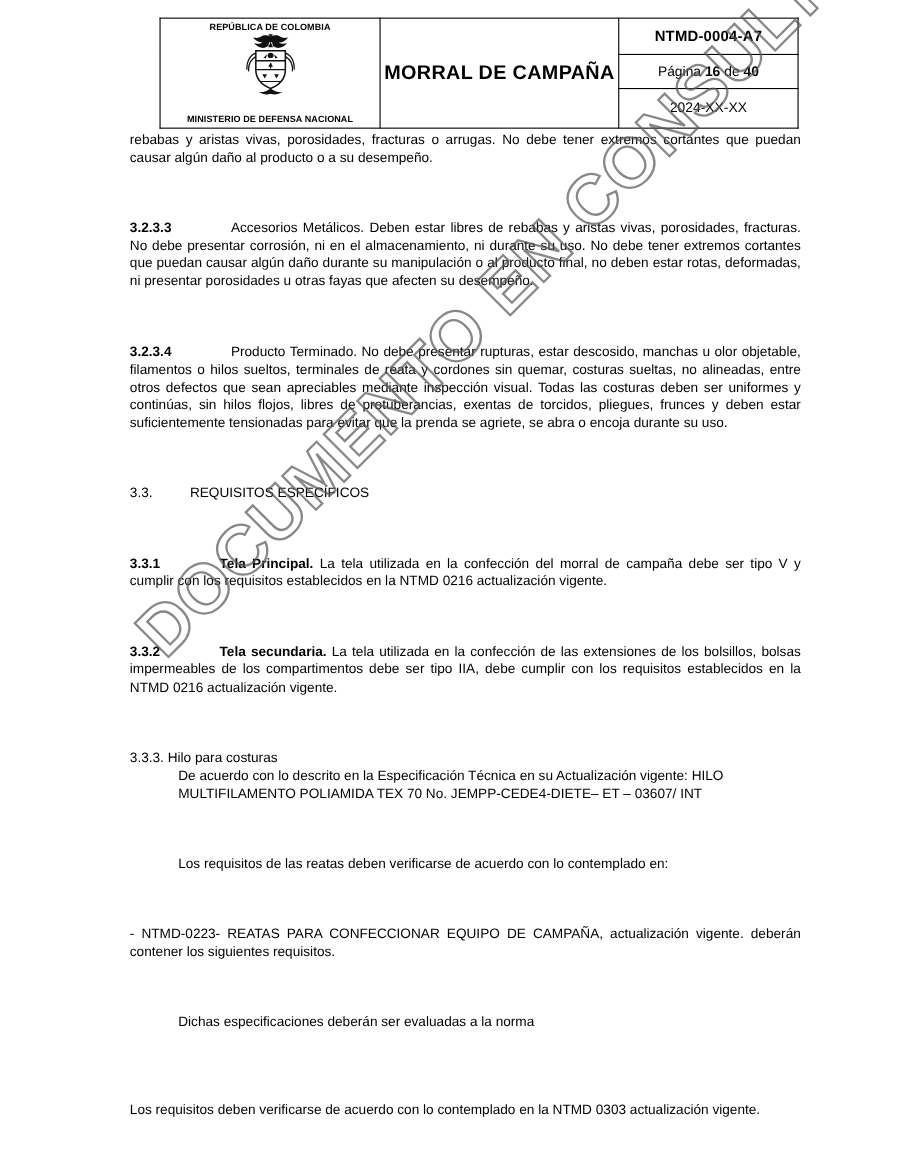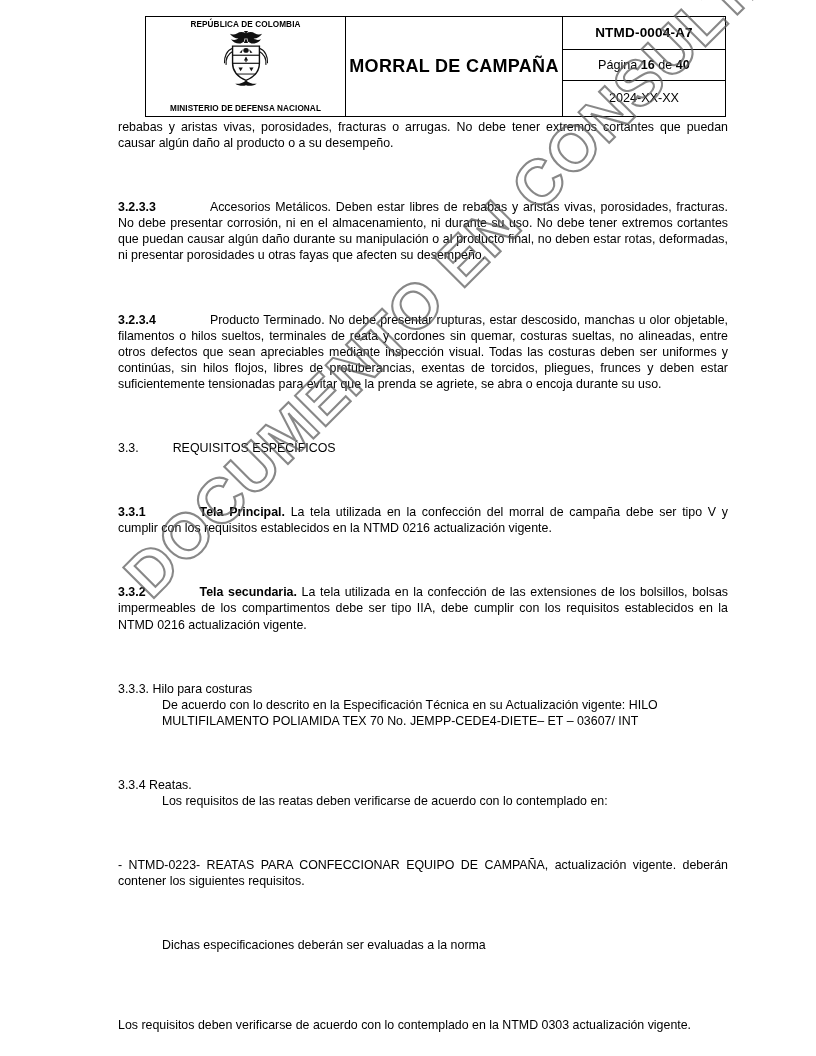"3.3.4 Reatas." h3.heading { html: <h3>3.3.4 Reatas.</h3> -> none }
